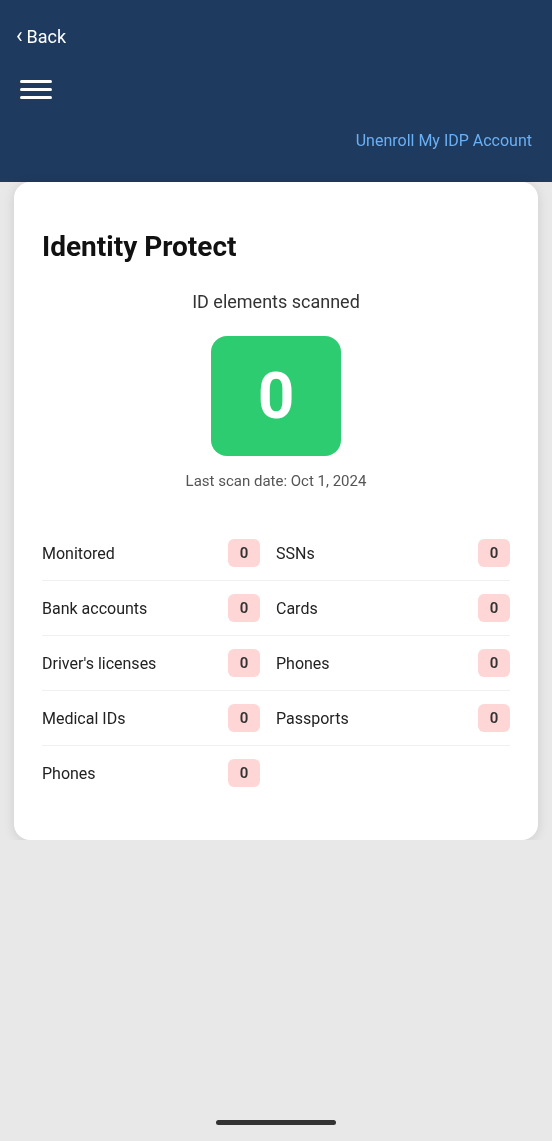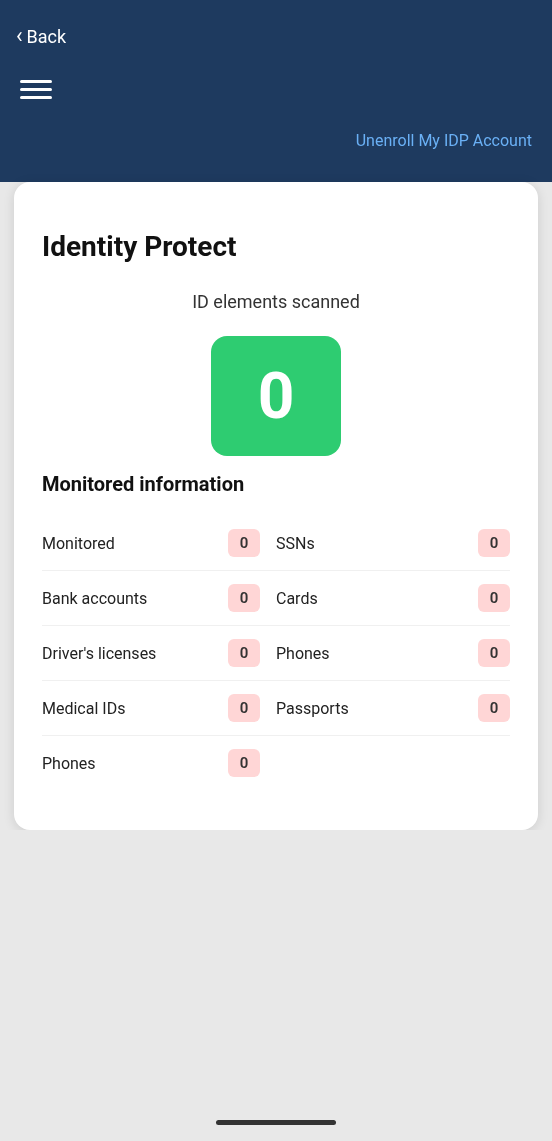"Last scan date: Oct 1," div.last-scan { html: none -> <div>Last scan date: Oct 1, 2024</div> }
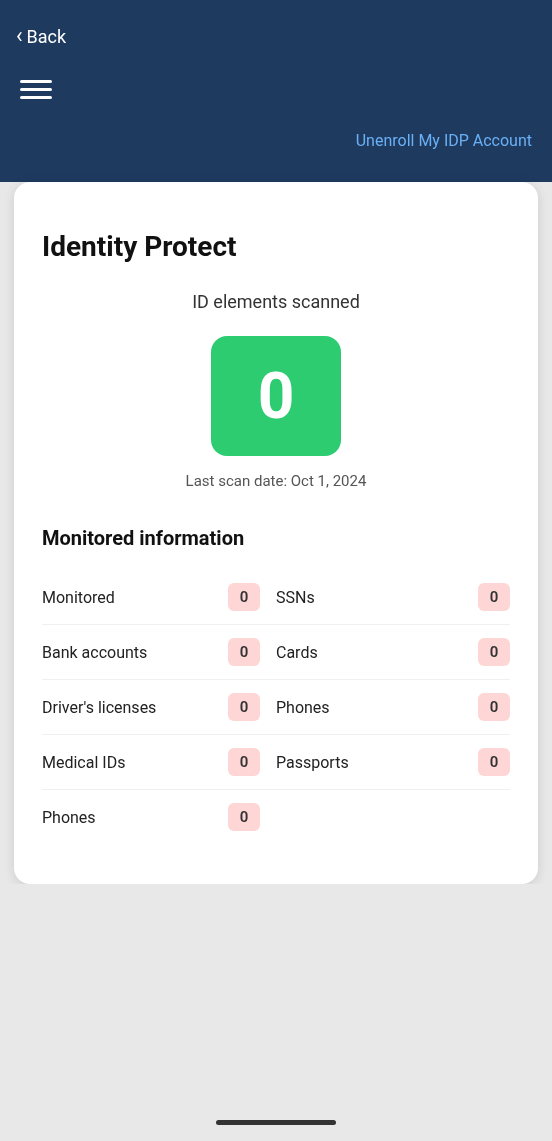"Monitored information" div.monitored-title { html: <div>Monitored information</div> -> none }
